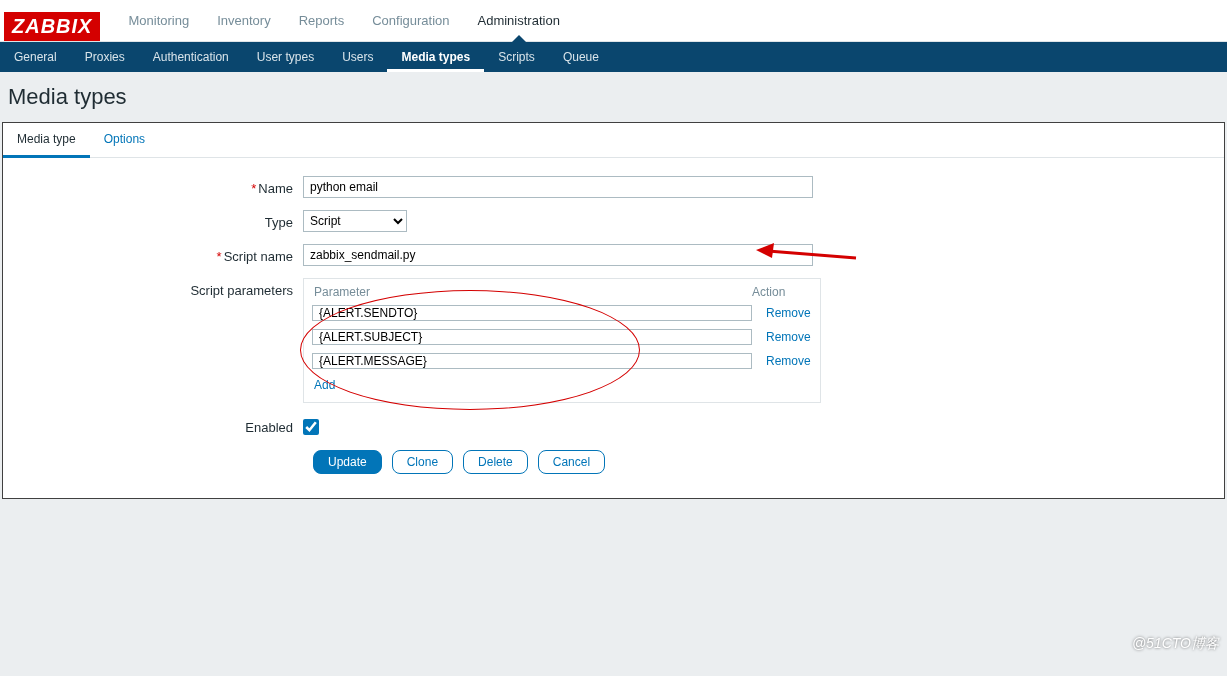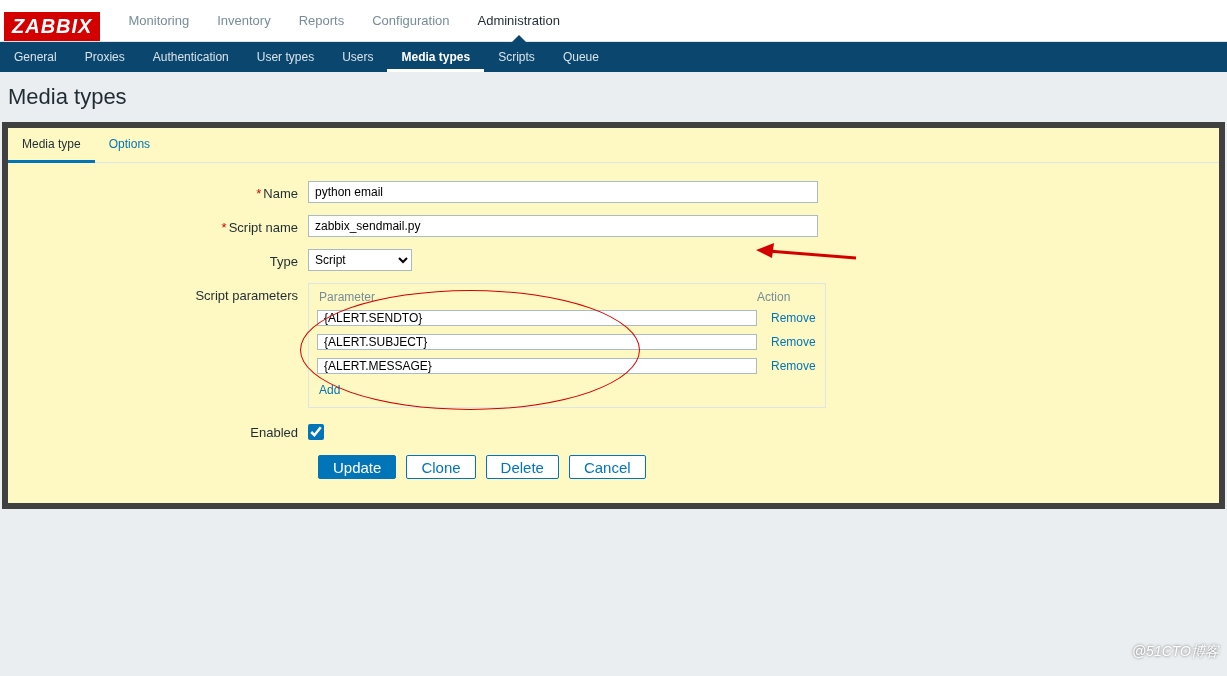"Media type" .content { background: #fef9c3 -> #ffffff; border: 6px solid #404040 -> 1px solid #404040 }
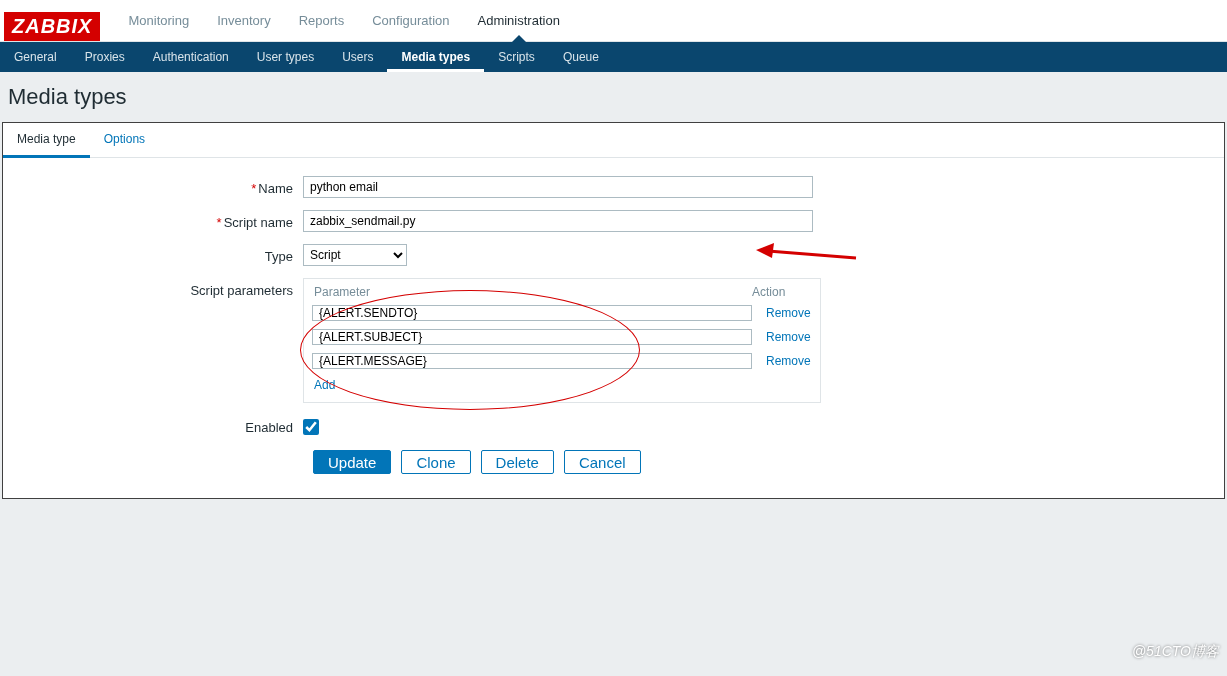"* Script name" div.form-row { order: before "Type" -> after "Type" }
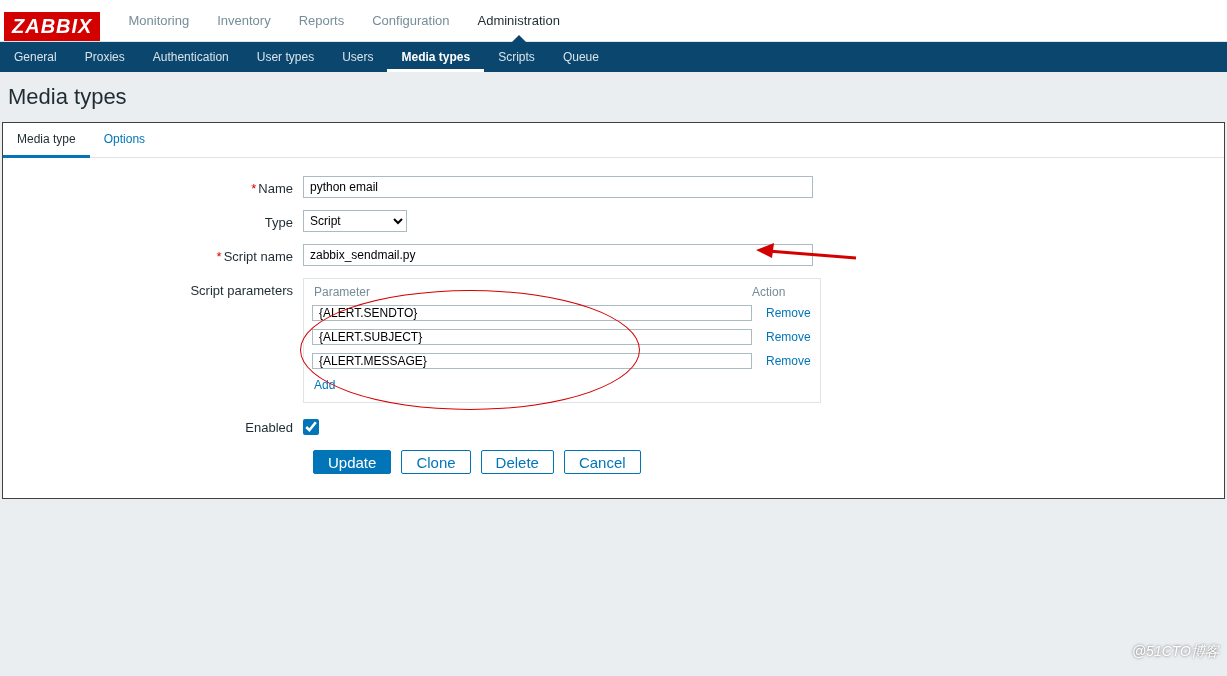"Update" .btn { border-radius: 2px -> 8px; font-size: 15px -> 12px }
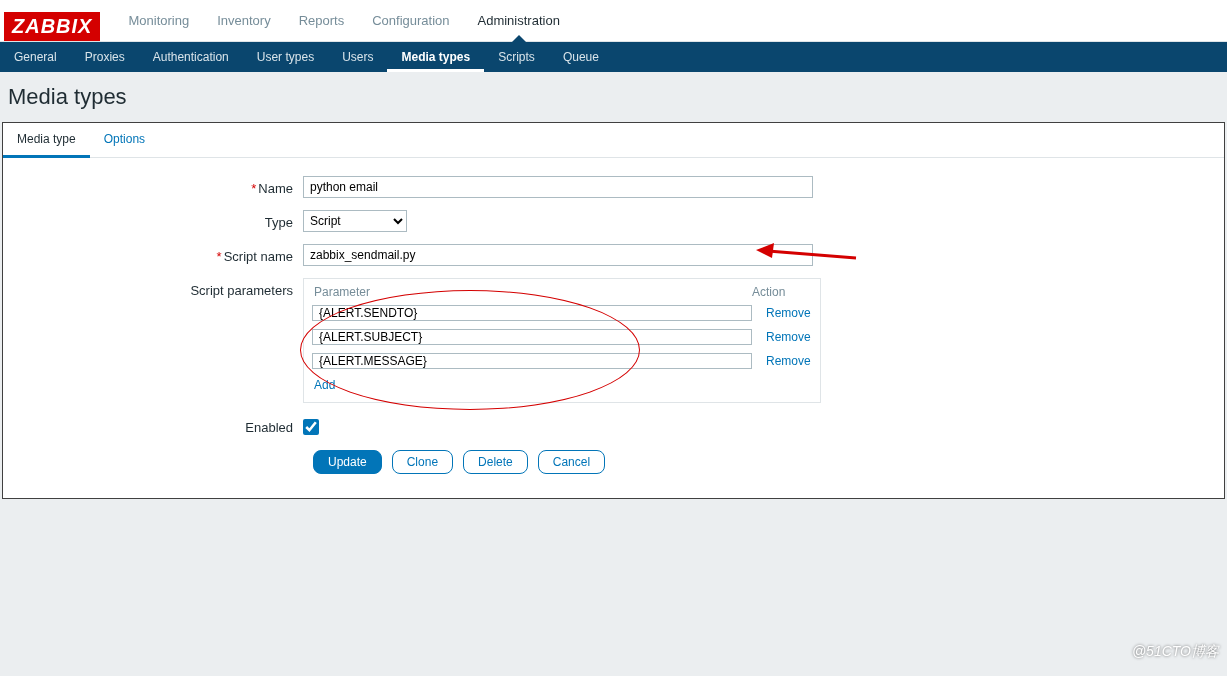"@51CTO博客" .watermark { bottom: 15px -> 23px }
